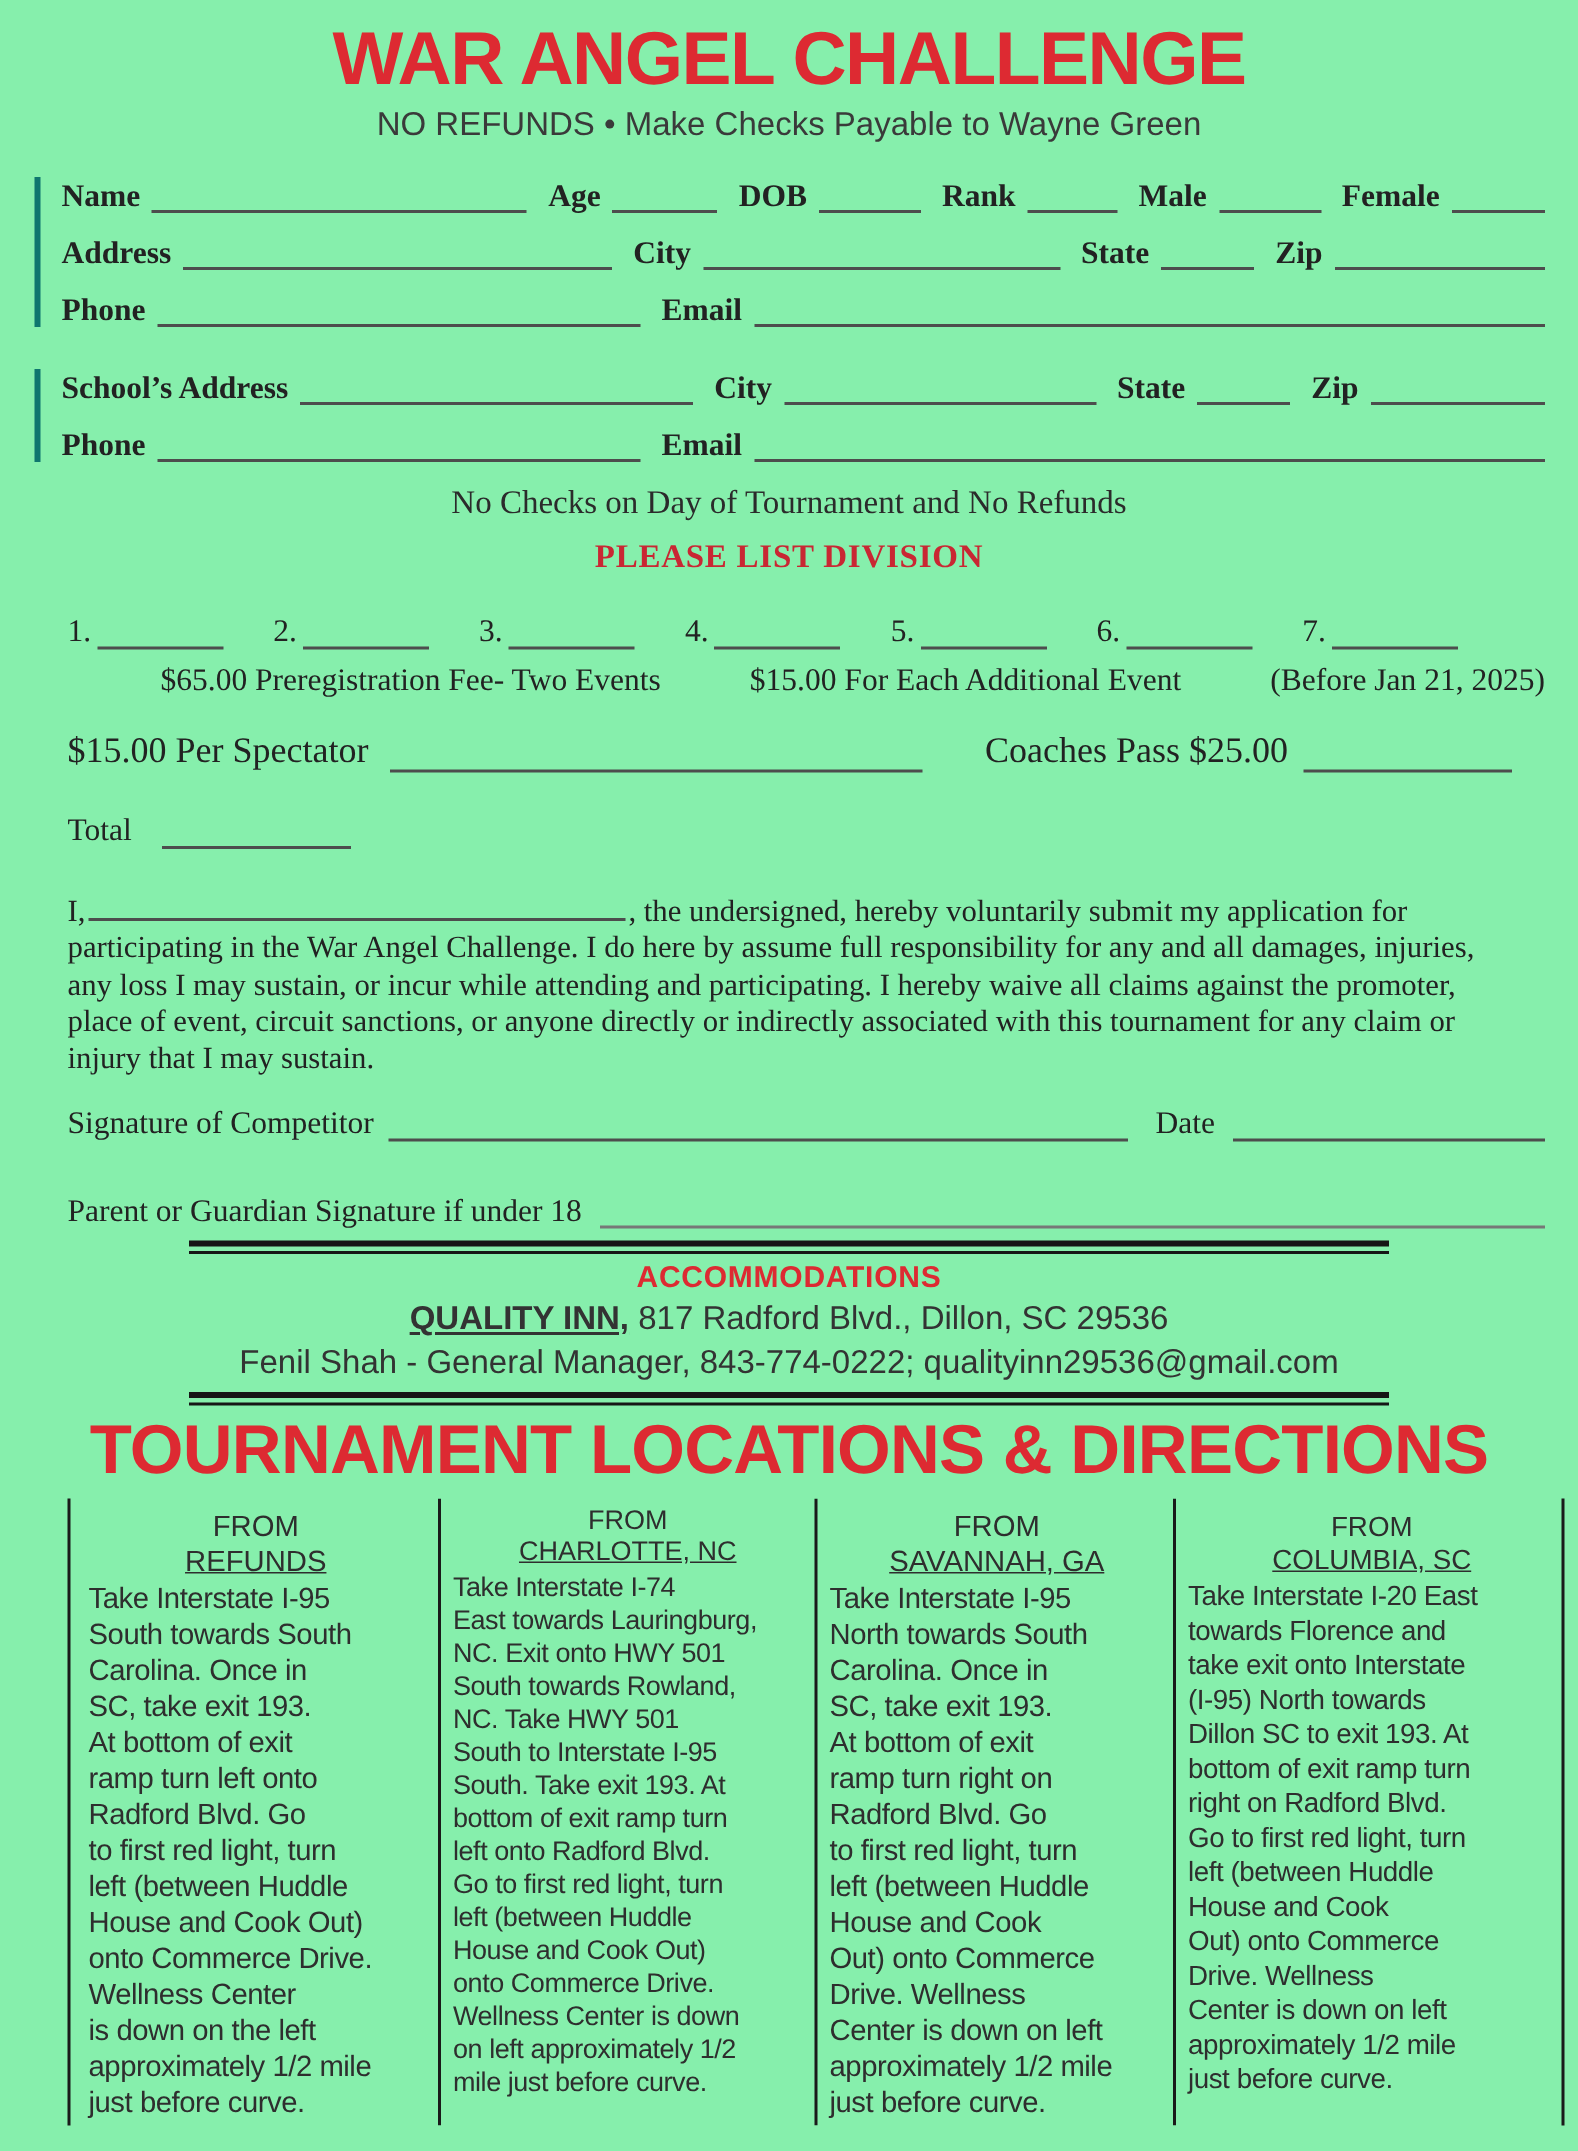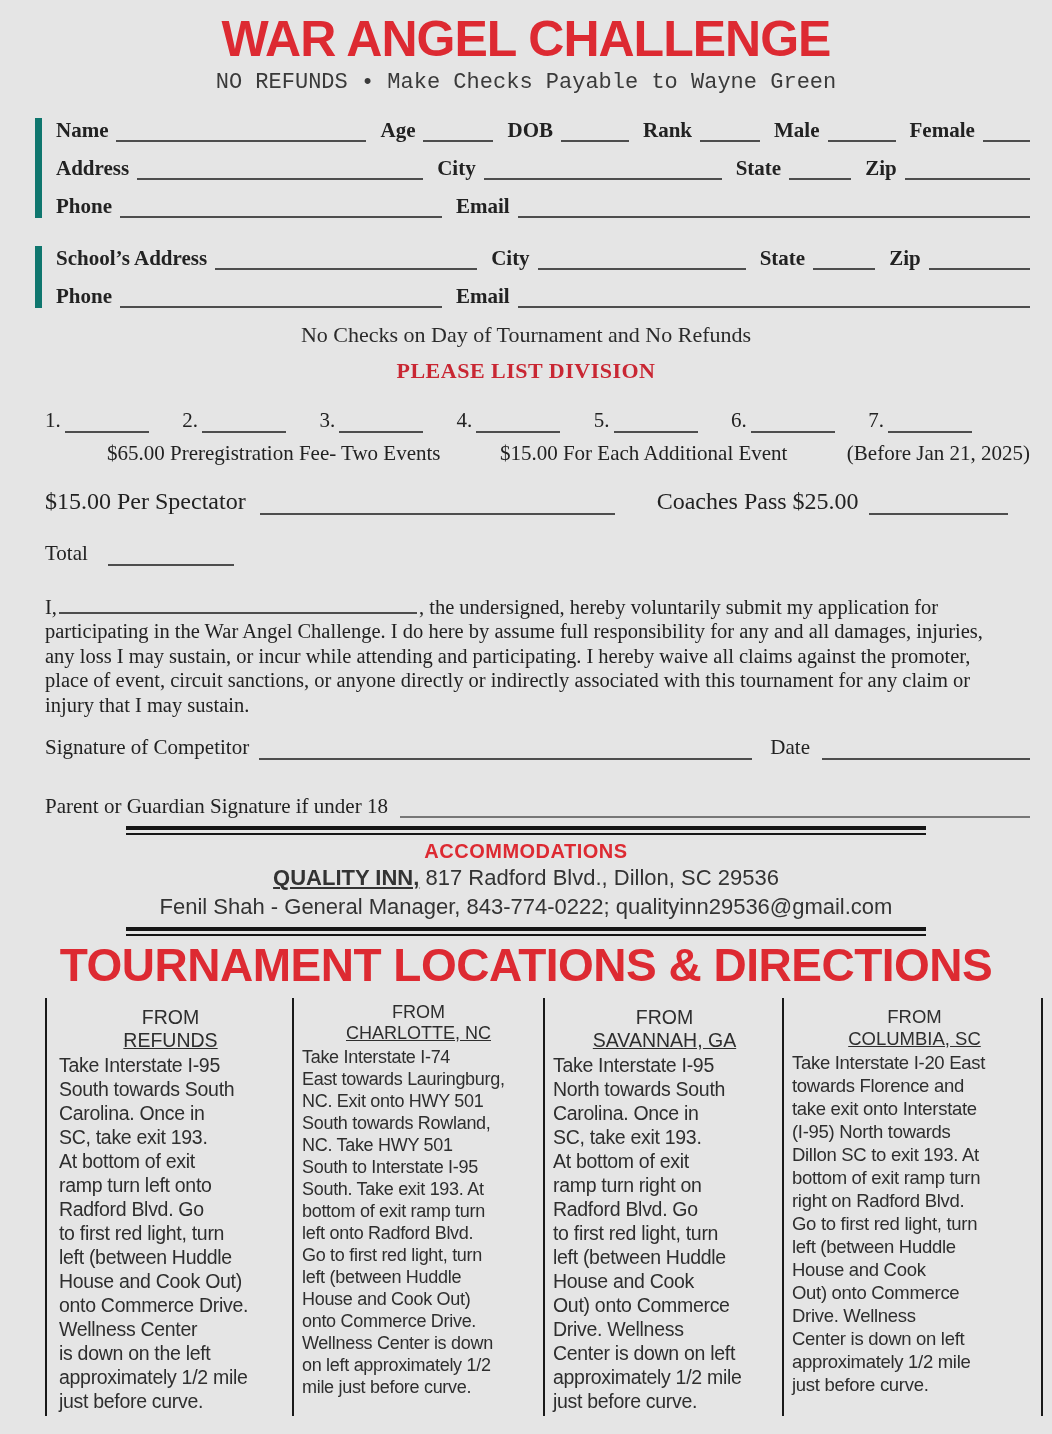"WAR ANGEL CHALLENGE" .page { background: #e5e5e5 -> #86efac }
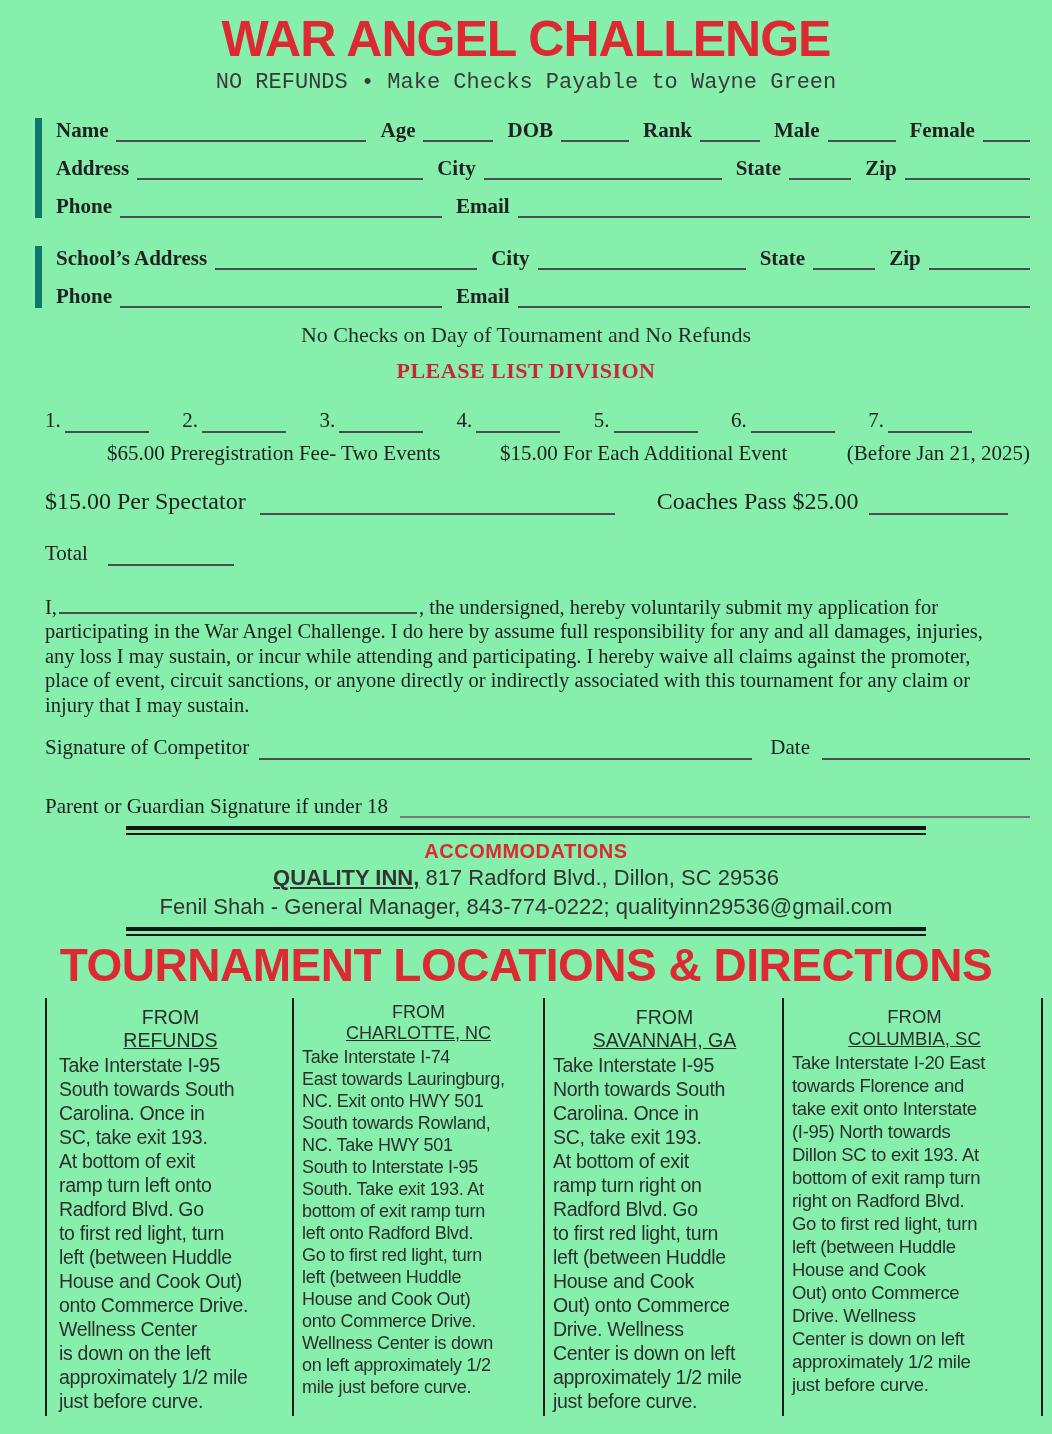"NO REFUNDS • Make Checks" .subtitle { font-family: Liberation Mono, monospace -> Liberation Sans, sans-serif }
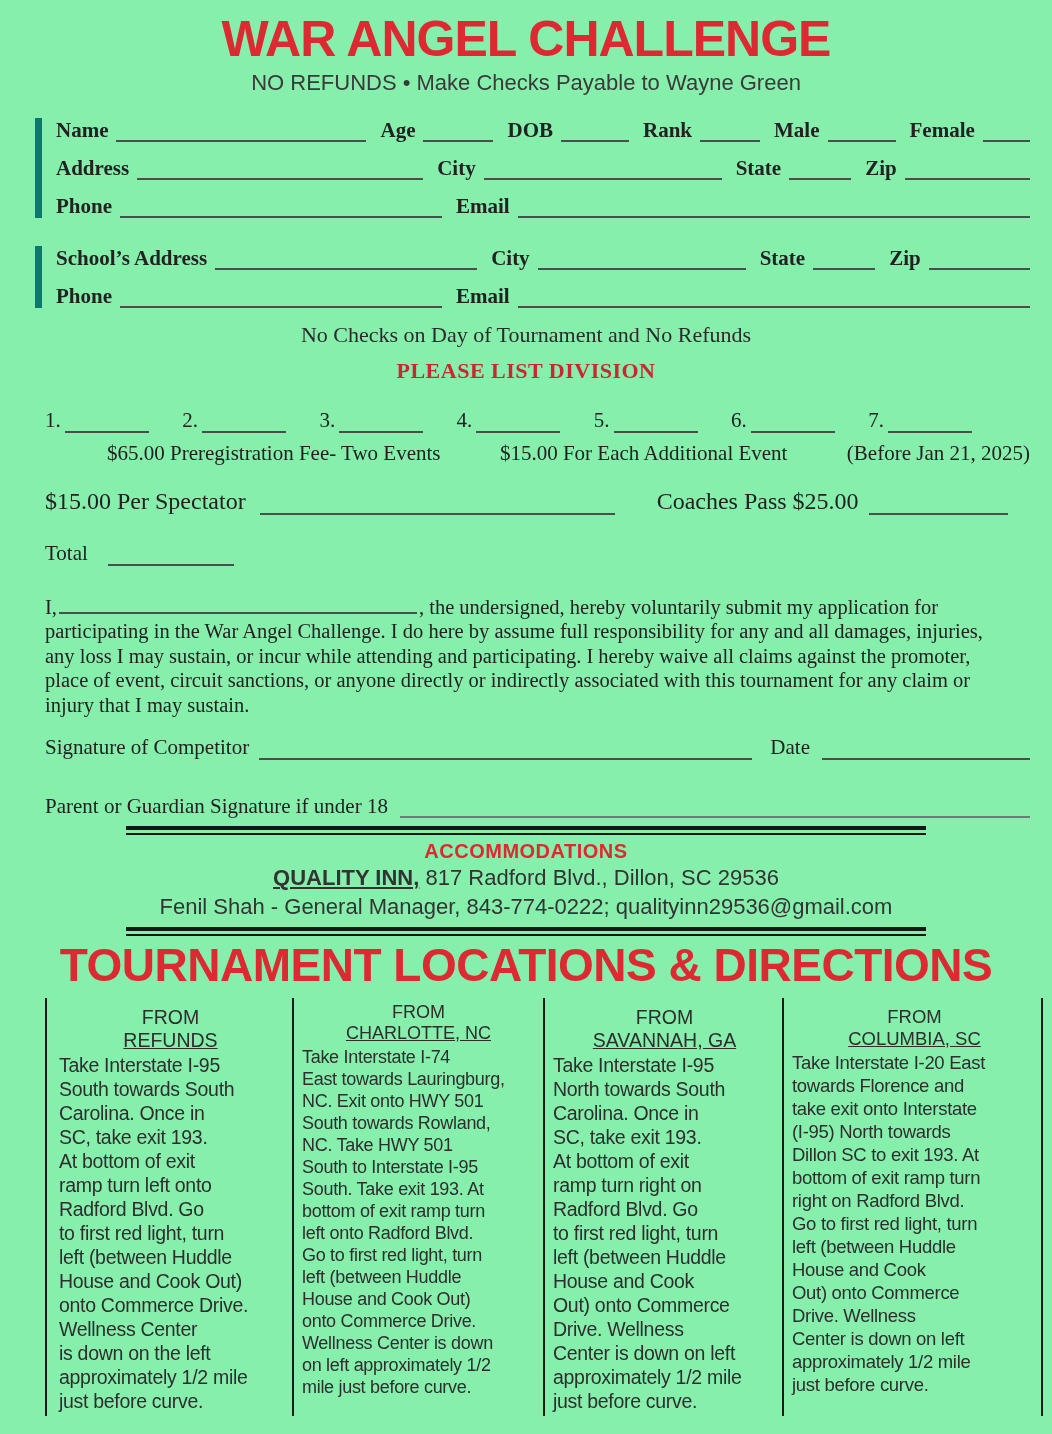"Name" .form-block { border-left: 7px solid #0f766e -> 4px solid #0f766e; margin: 22px 22px 0 35px -> 22px 22px 0 23px }
